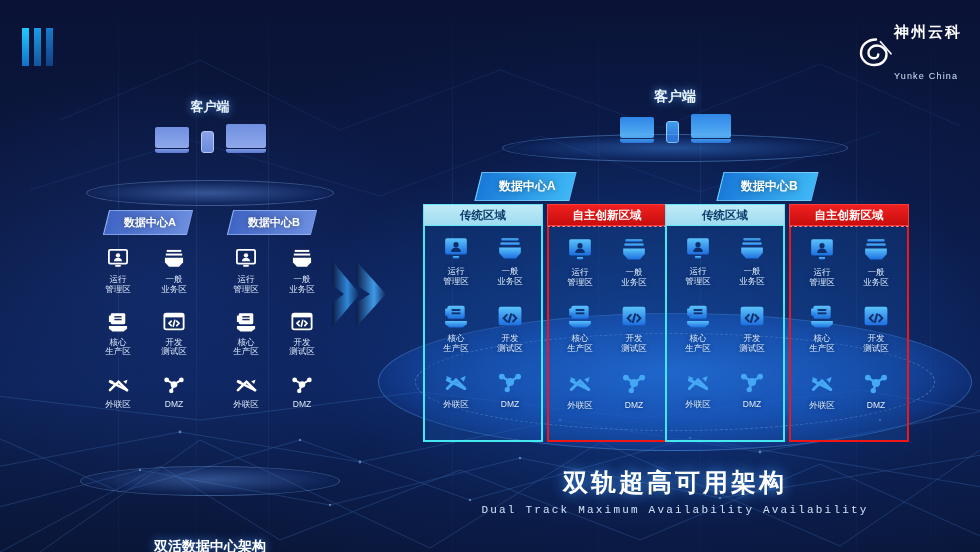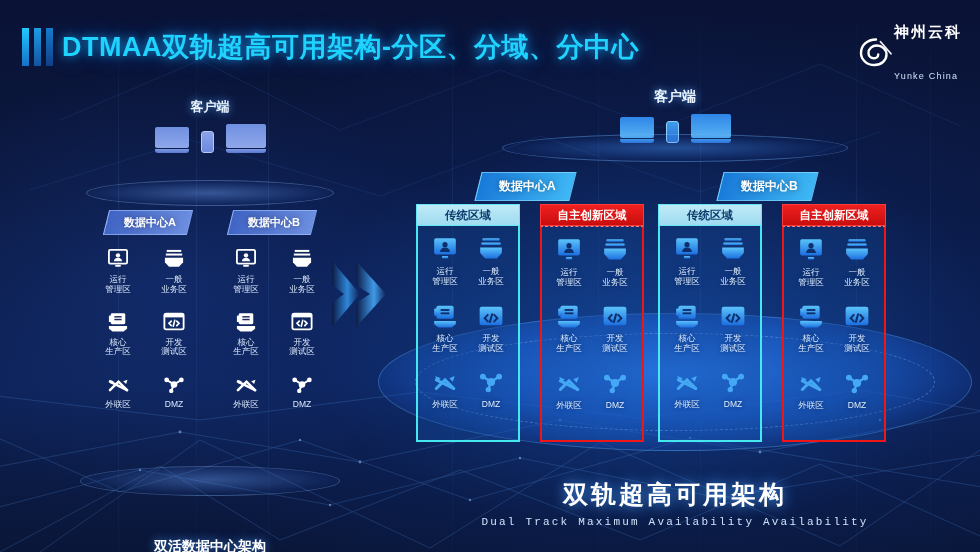"DTMAA双轨超高可用架构-分区、分域、分中心" div { html: <div>DTMAA双轨超高可用架构-分区、分域、分中心</div> -> none }
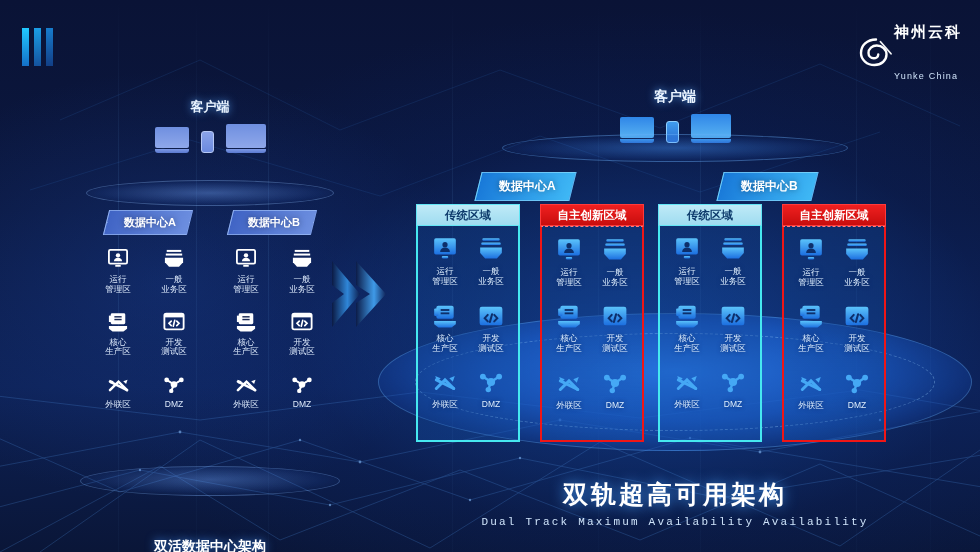"传统区域" .zone-group { margin-left: none -> 7px; width: 104px -> 120px }
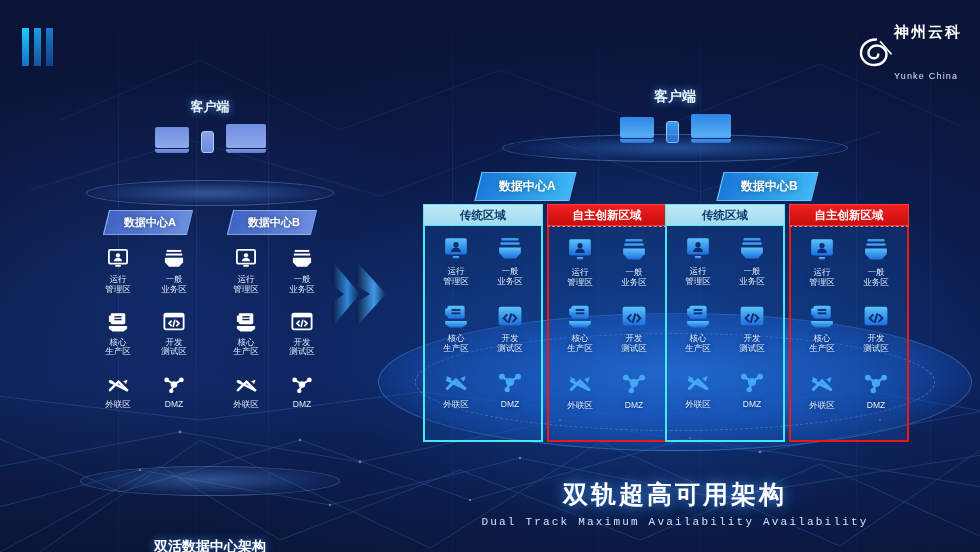"双轨超高可用架构" #r-caption { top: 390px -> 378px }
